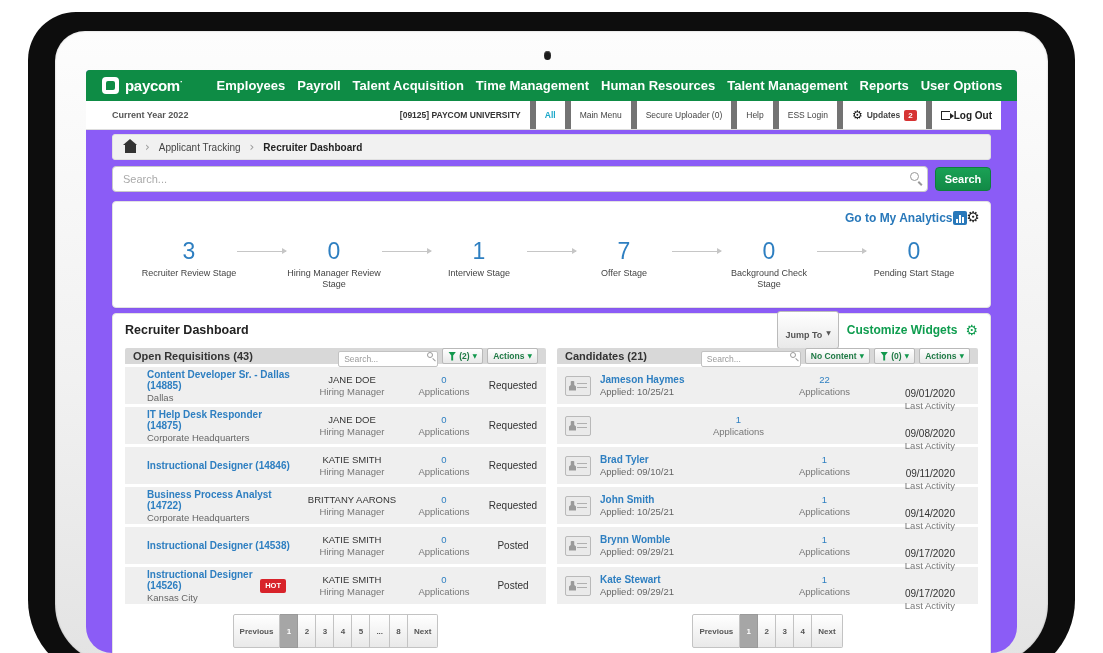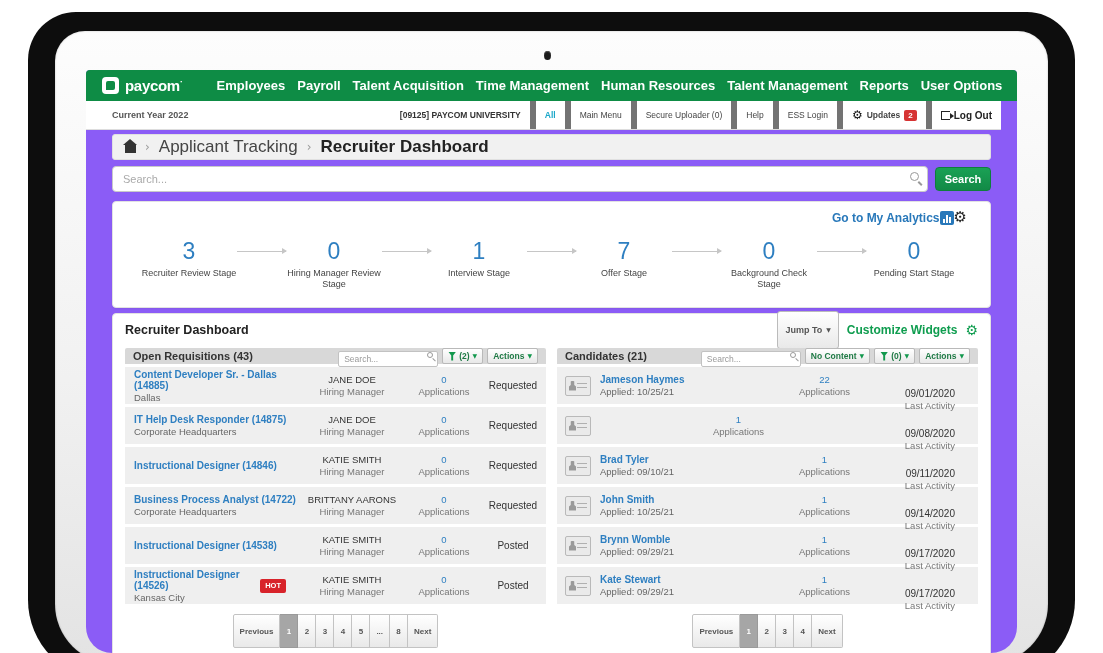"Applicant Tracking" .crumb { font-size: 17px -> 10px }
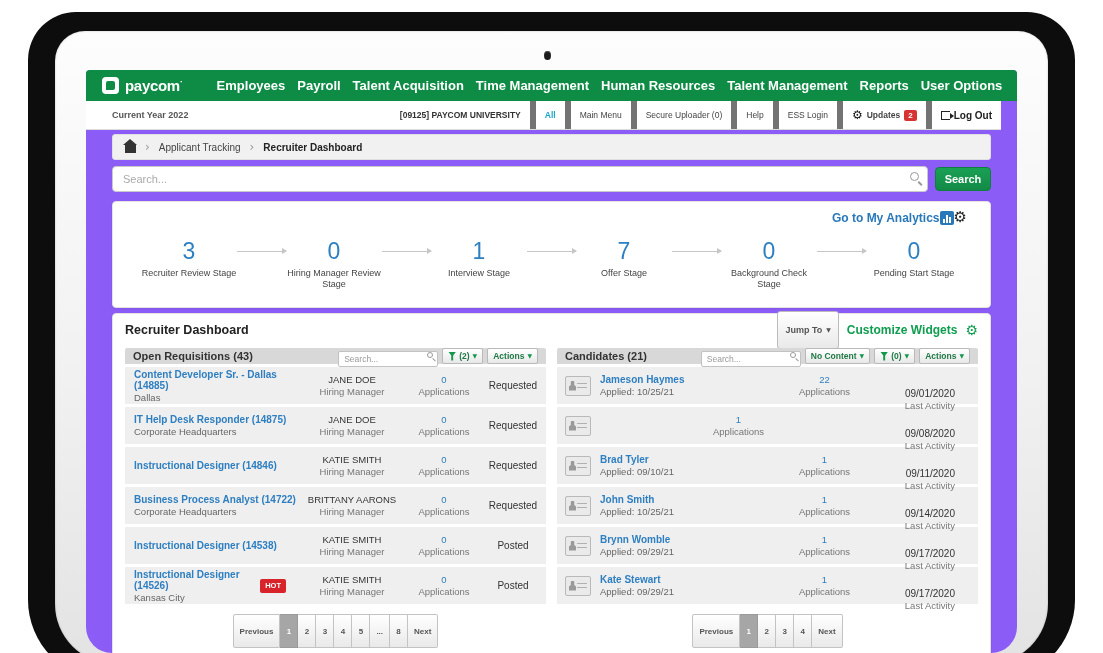"Go to My Analytics" .analytics { right: 23px -> 10px }
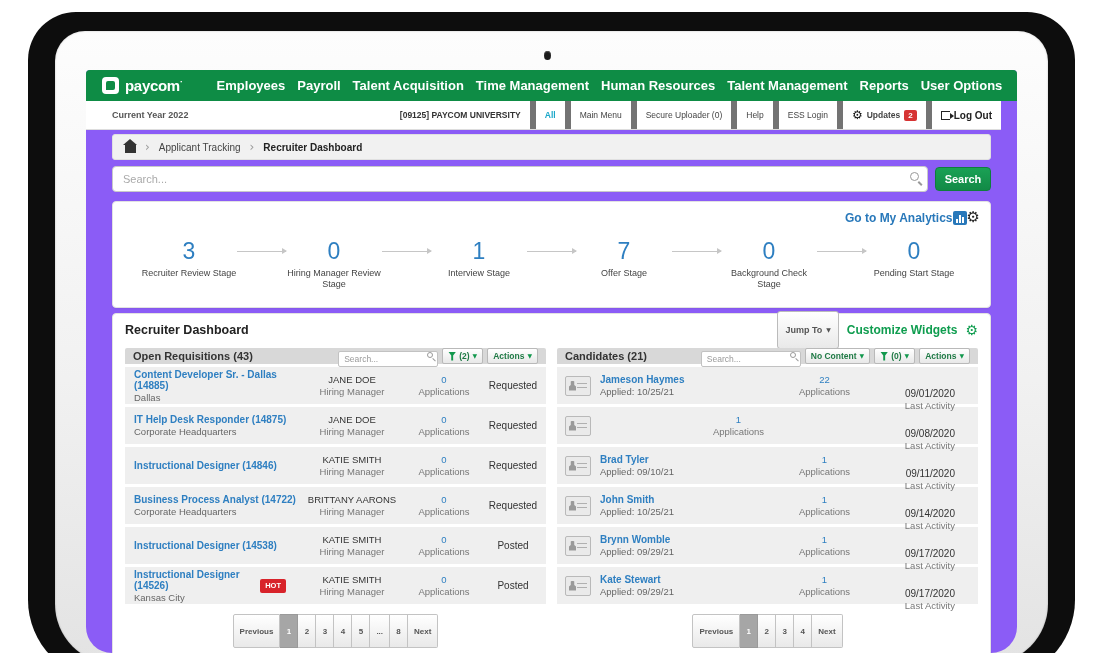"Jump To" .btn-mini { align-items: center -> none }
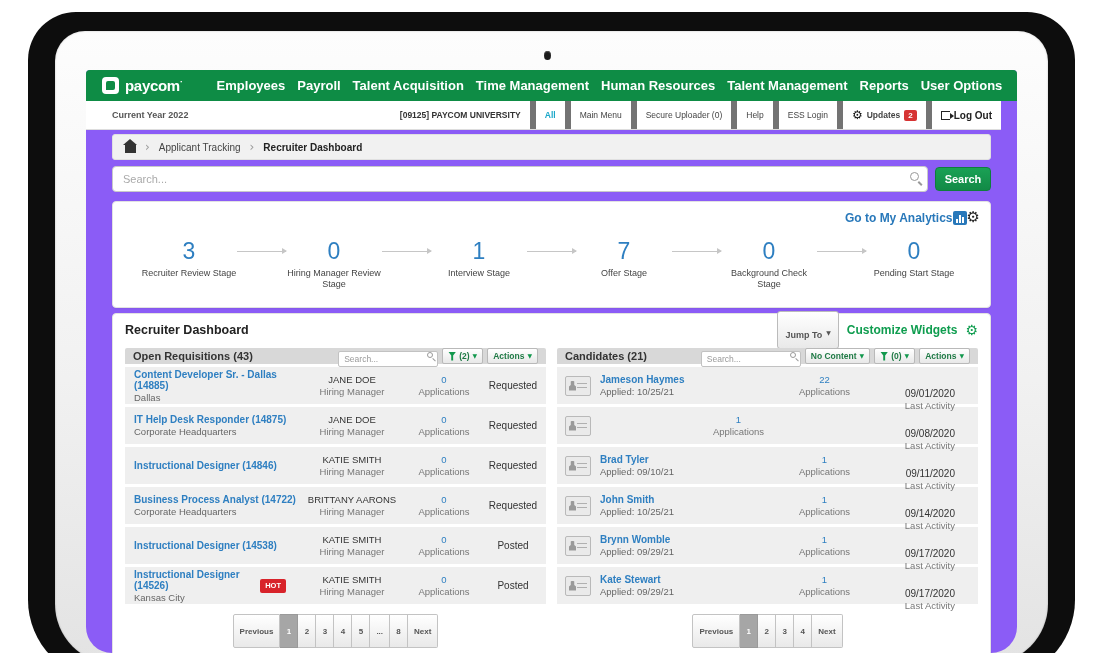"Content Developer Sr. - Dallas" .r-title { padding-left: 9px -> 22px }
